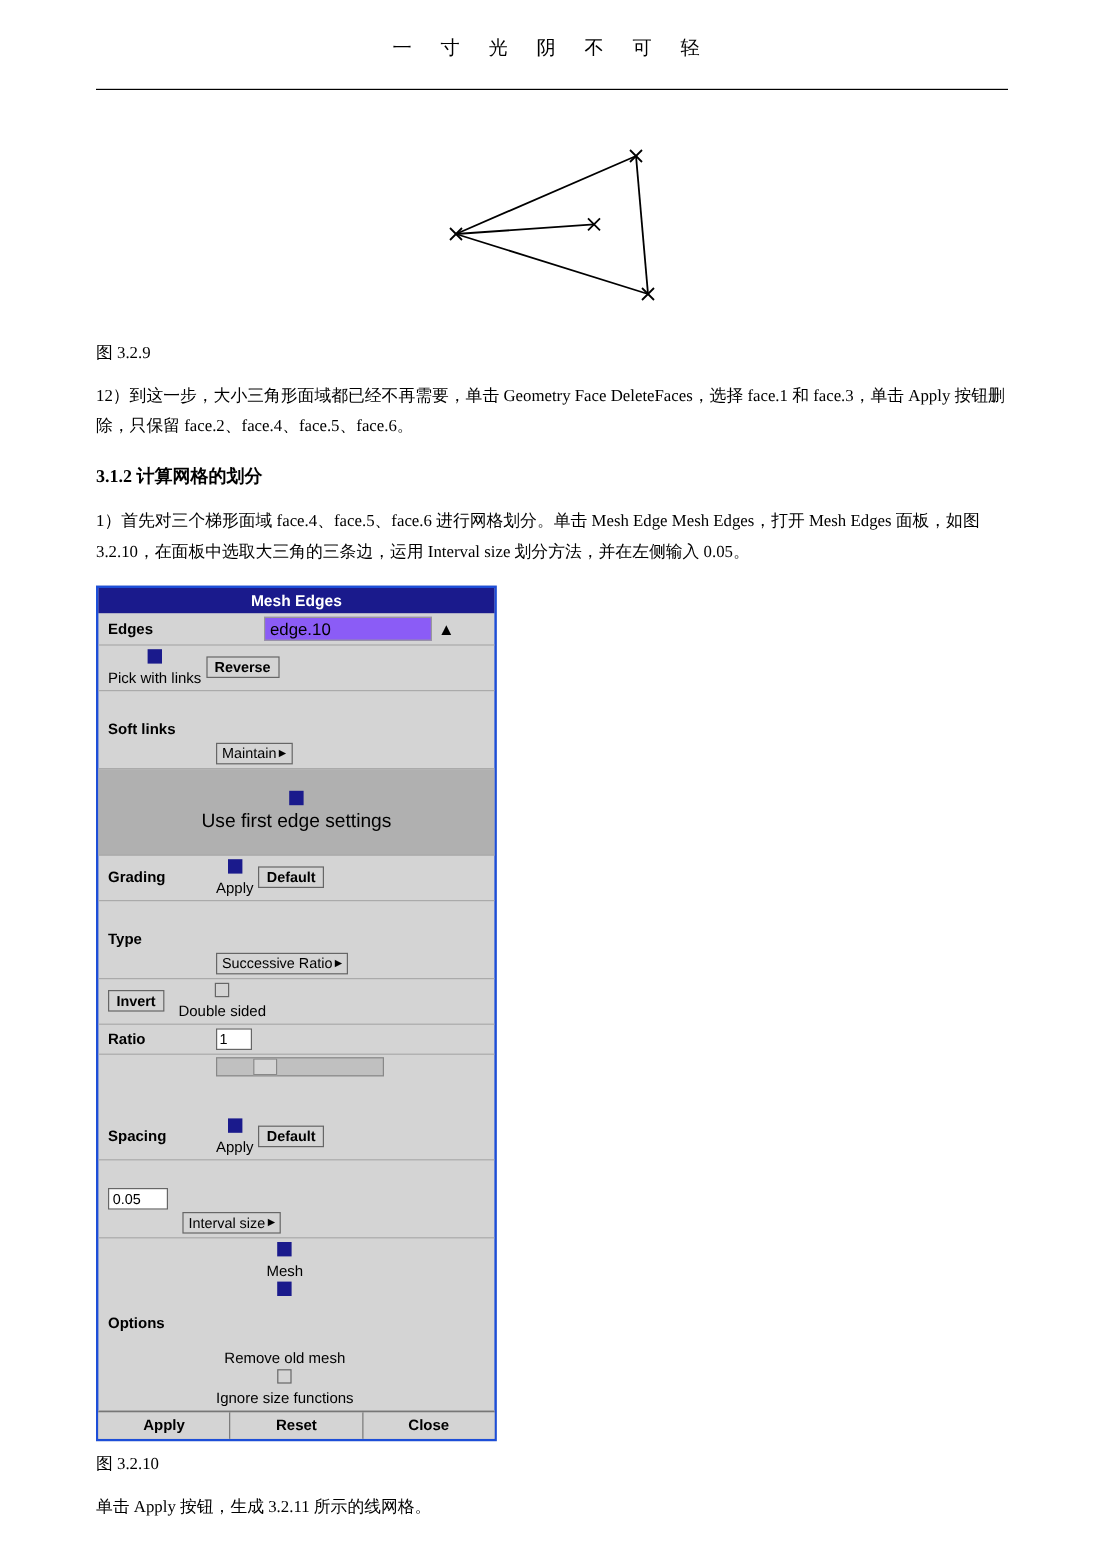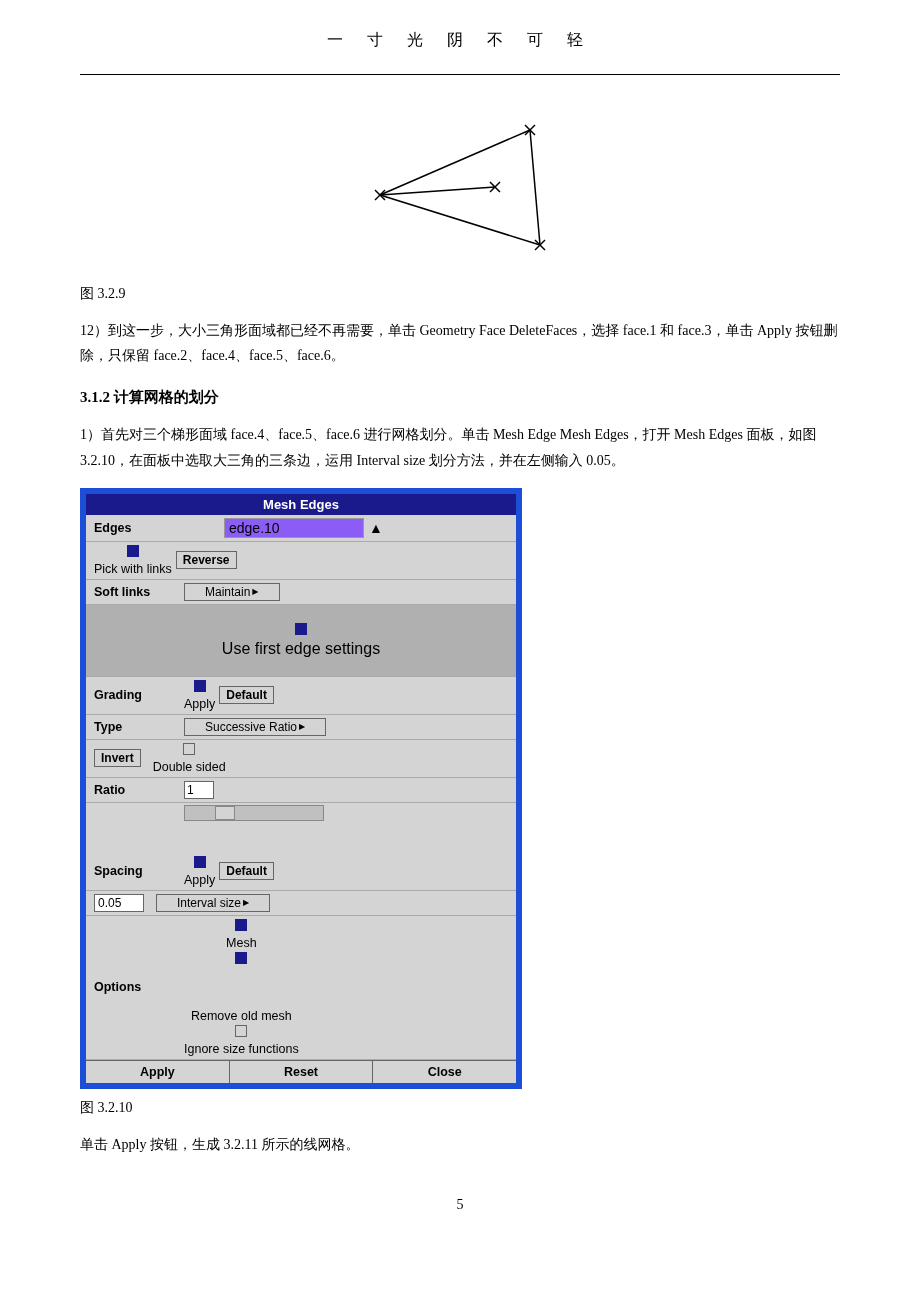"Mesh Edges" .mesh-edges-panel { border: 6px solid #1d4ed8 -> 2px solid #1d4ed8; width: 442px -> 334px }
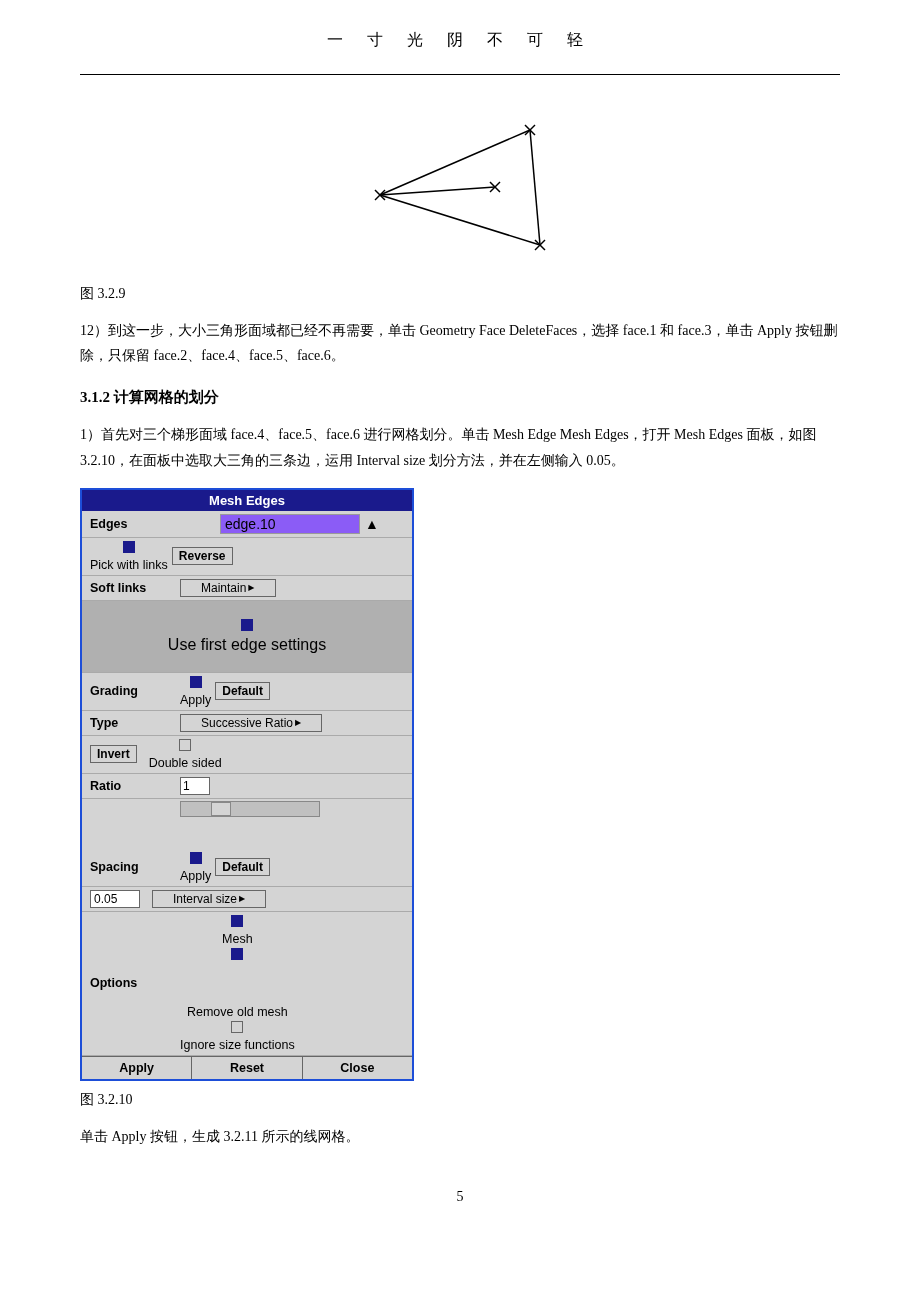"Maintain" .panel-dropdown { margin-top: none -> 40px; padding: 1px 20px -> 1px 4px }
